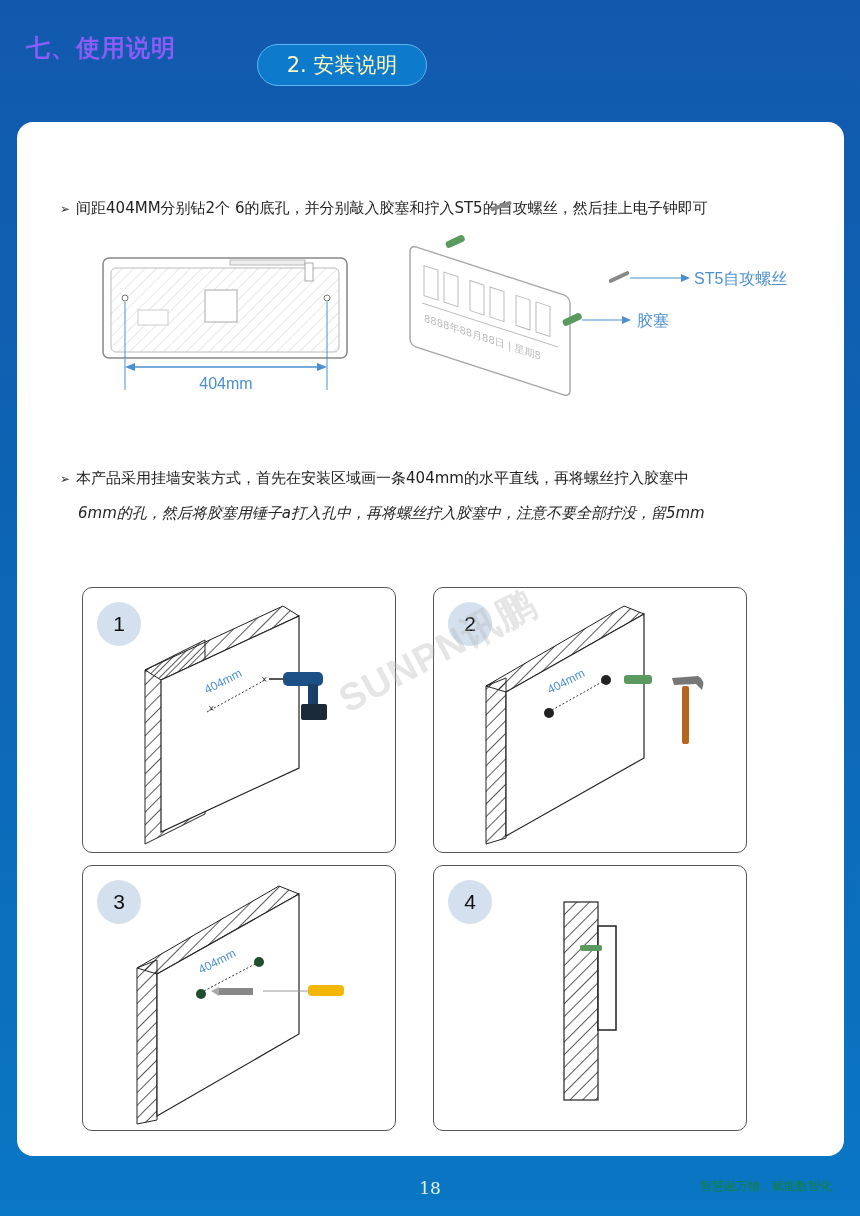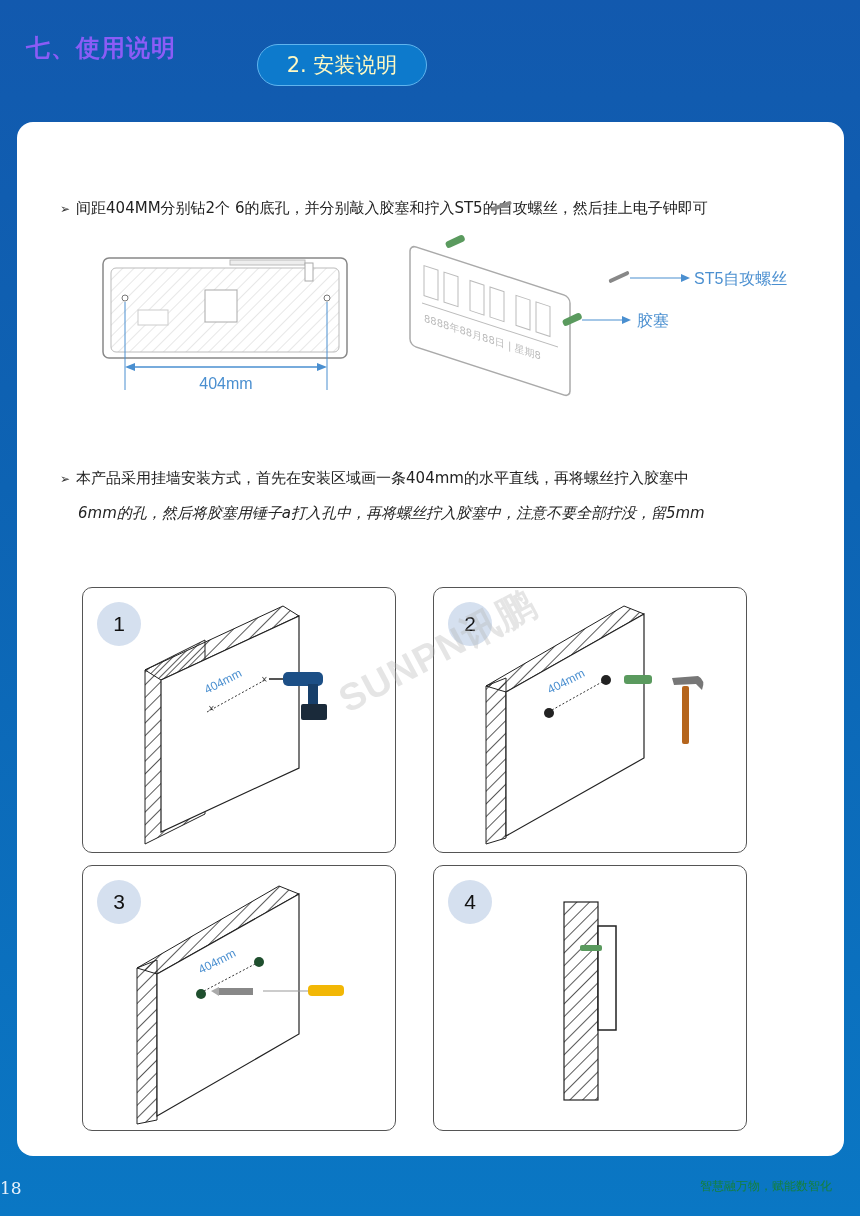"18" .footer-page { text-align: left -> center }
